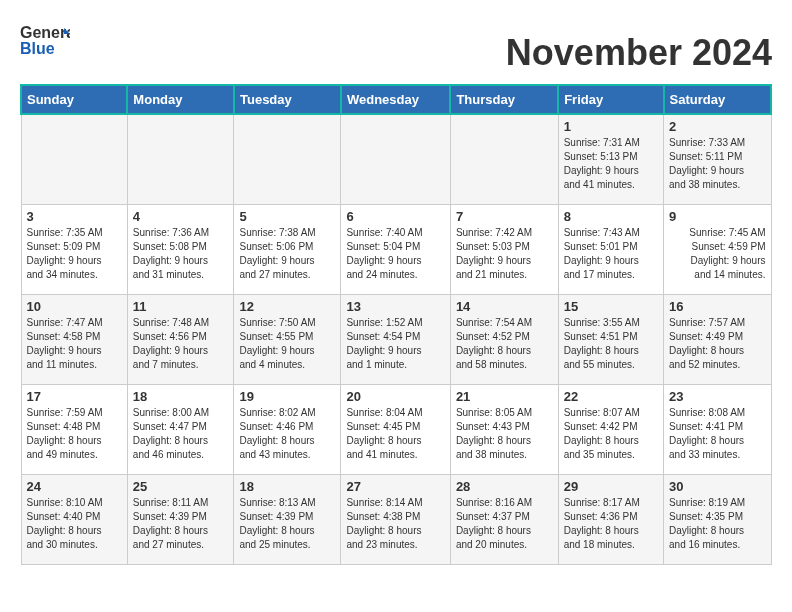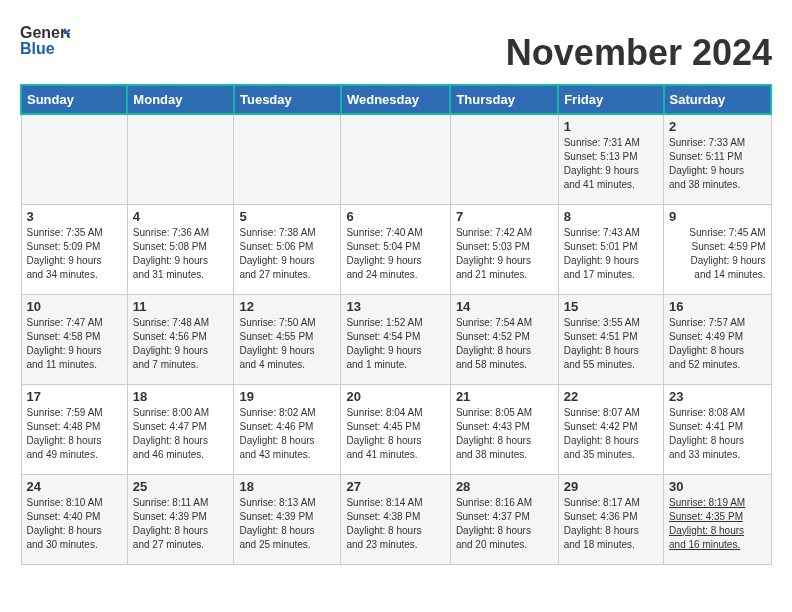"Sunrise: 8:19 AM" div.day-info { text-decoration: underline -> none }
